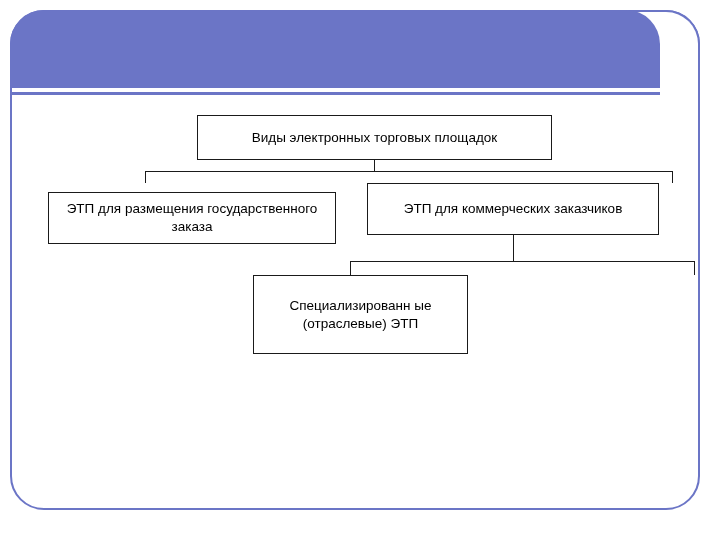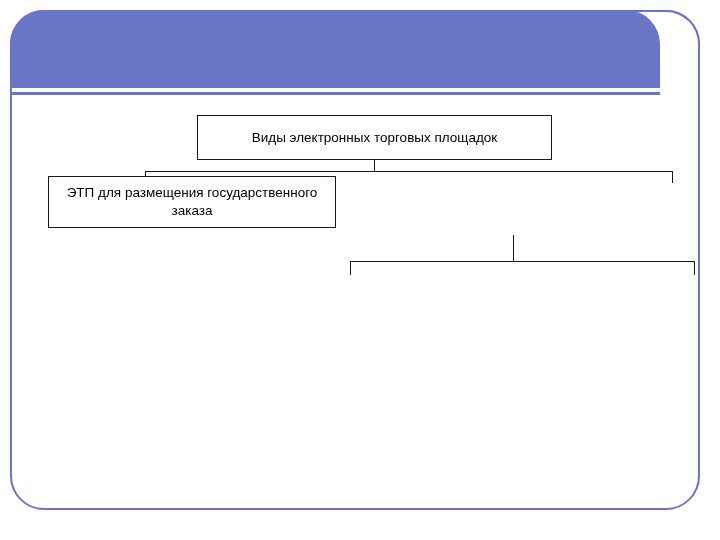"ЭТП для размещения государственного" #node-gov { top: 176px -> 192px }
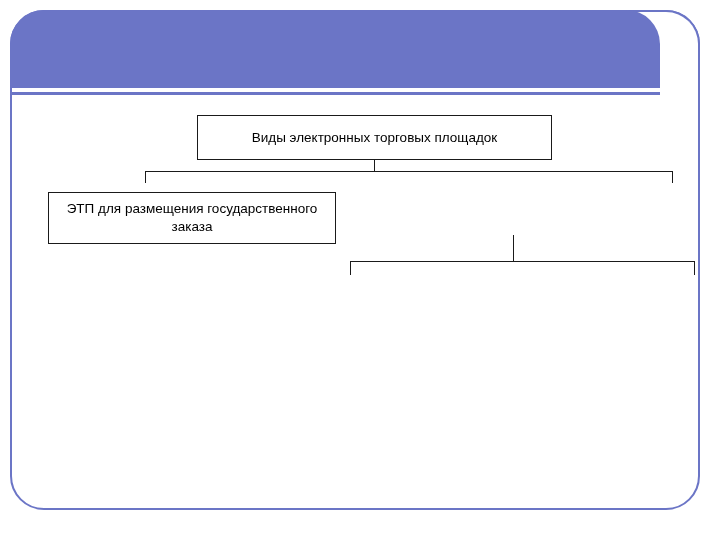"ЭТП для коммерческих заказчиков" div.node { html: none -> <div>ЭТП для коммерческих заказчиков</div> }
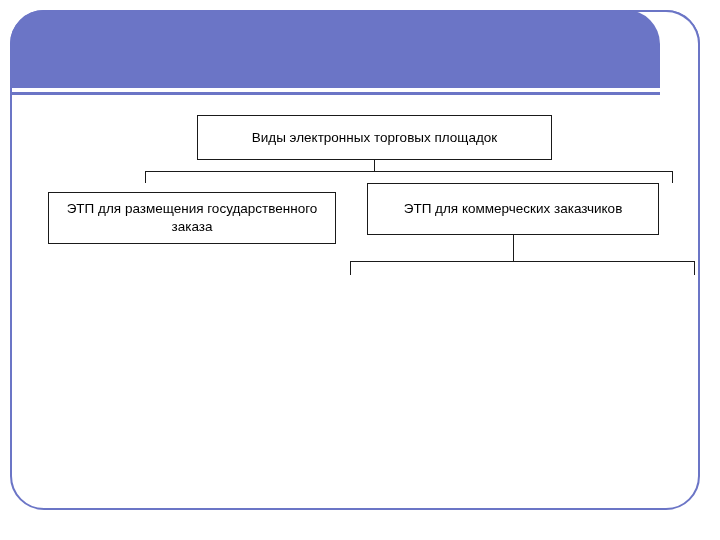"Специализированн ые (отраслевые) ЭТП" div.node { html: none -> <div>Специализированн ые (отраслевые) ЭТП</div> }
